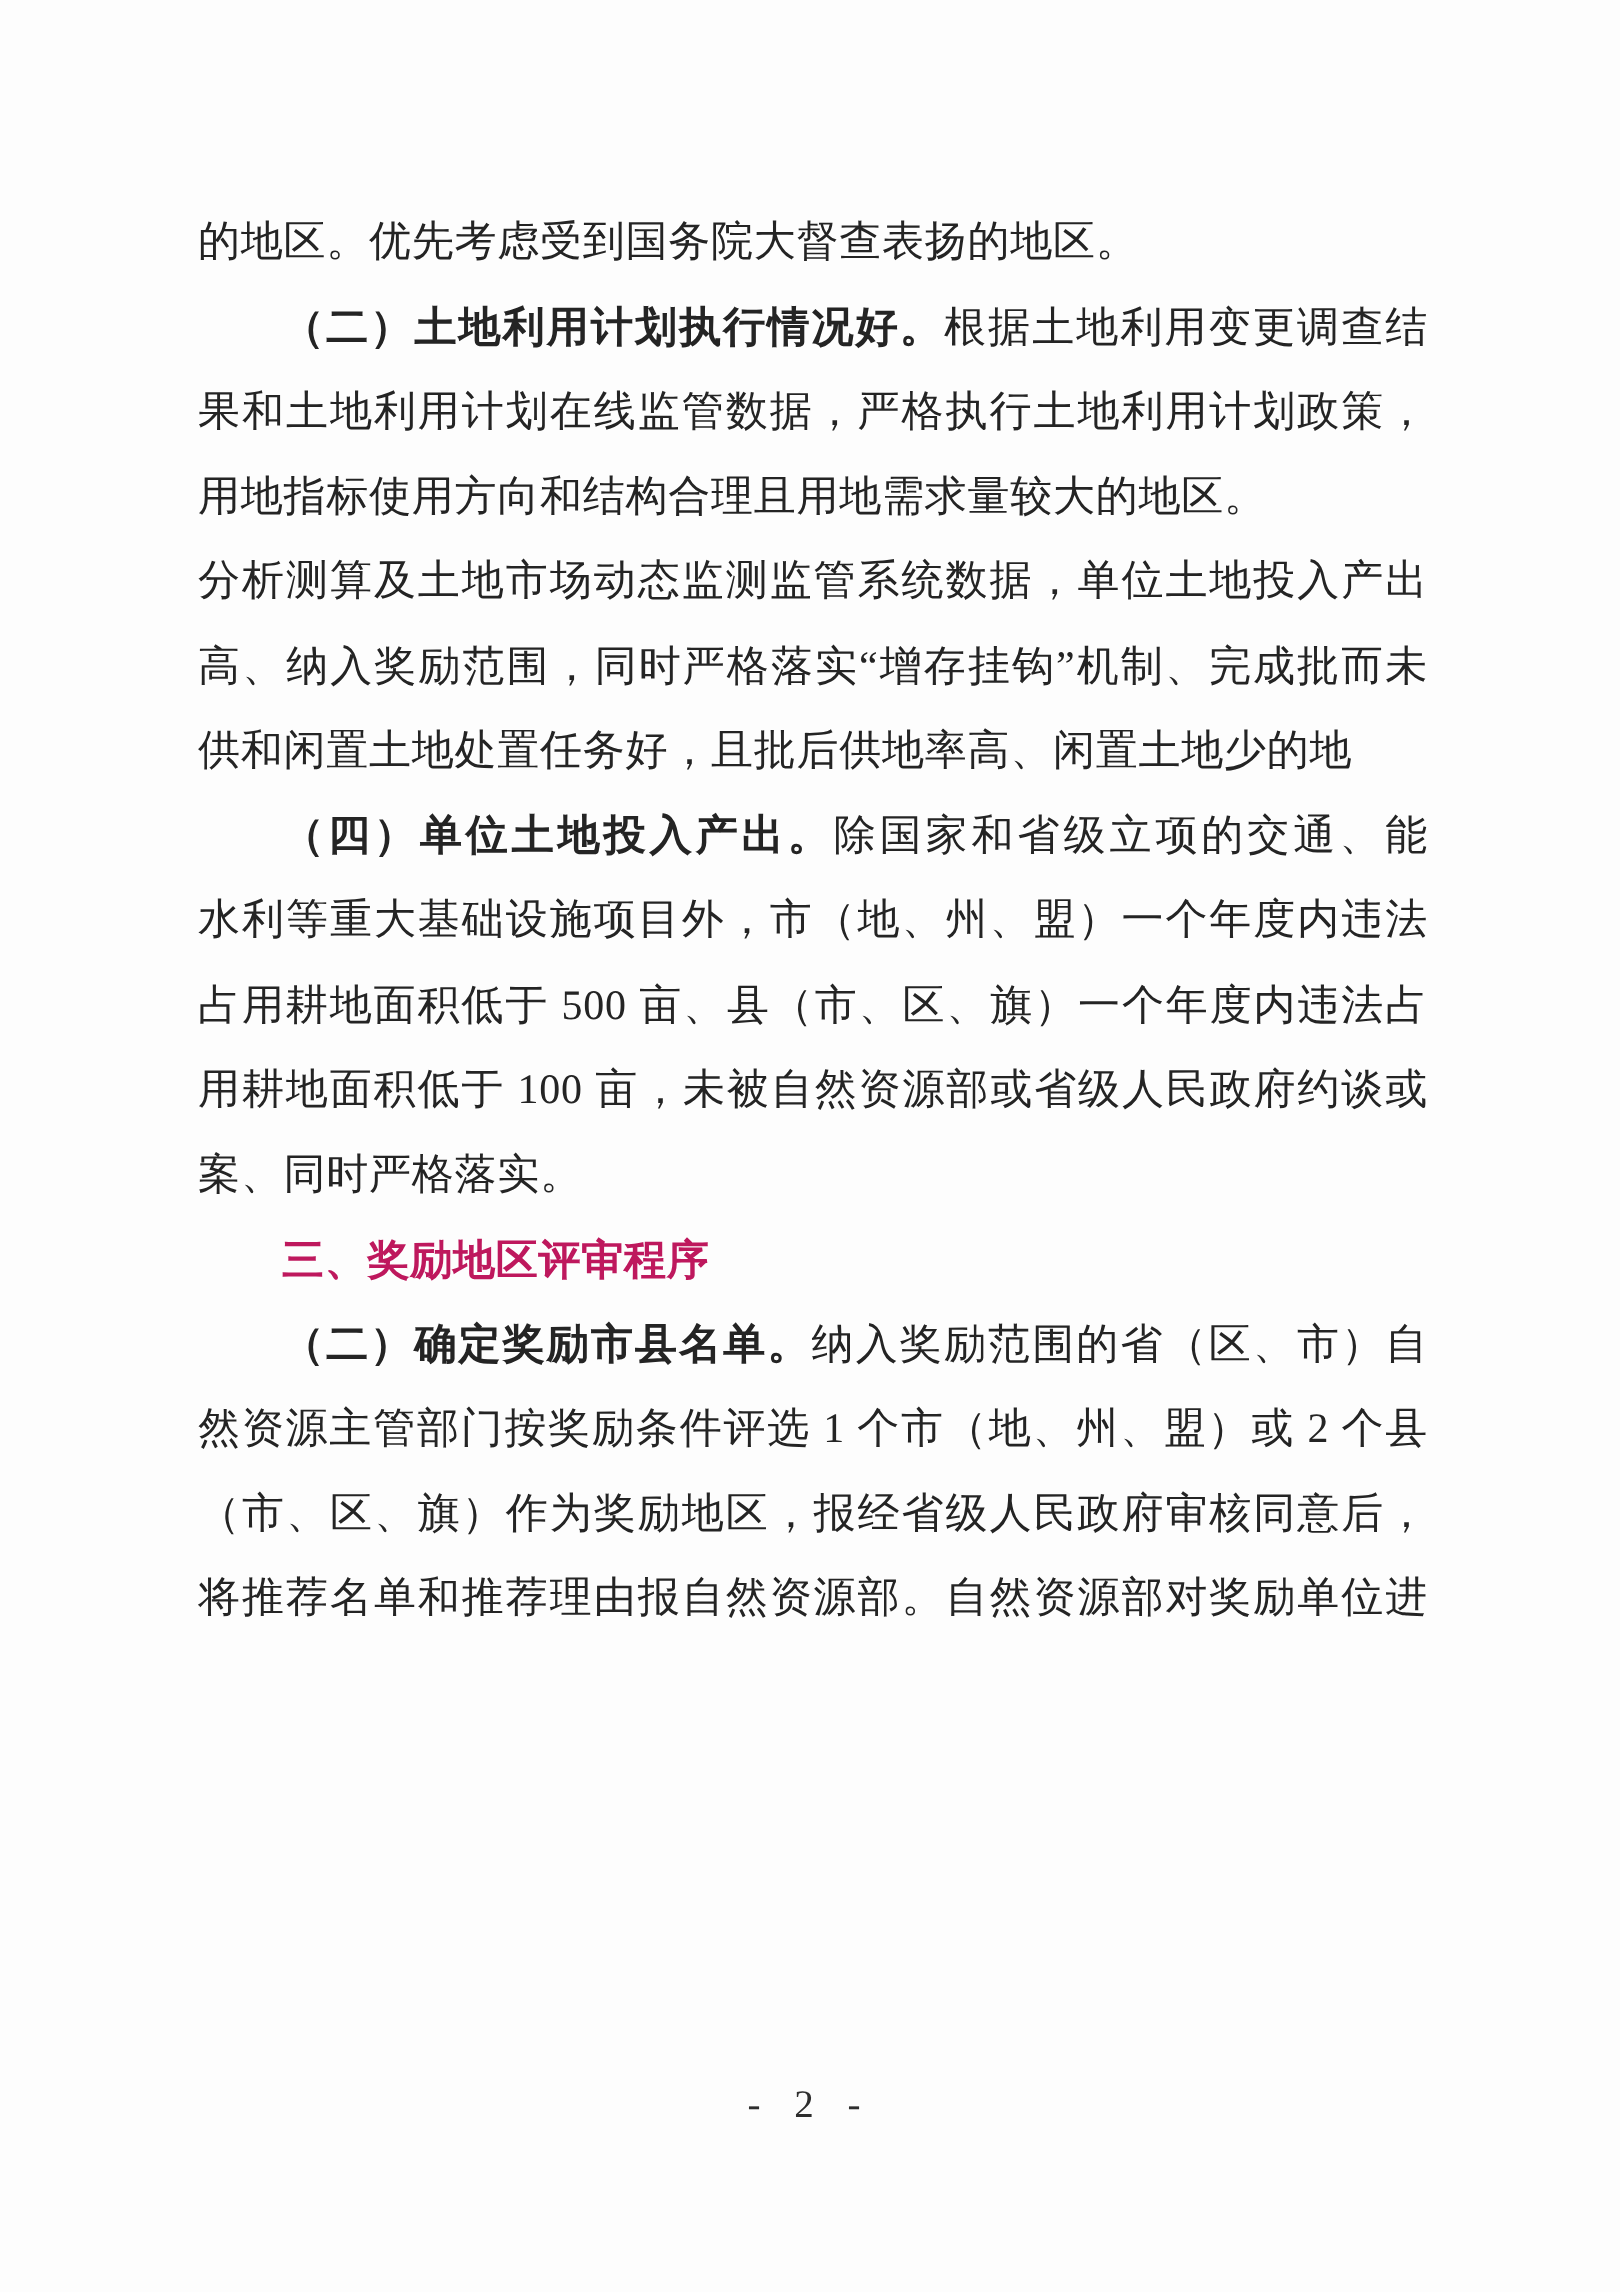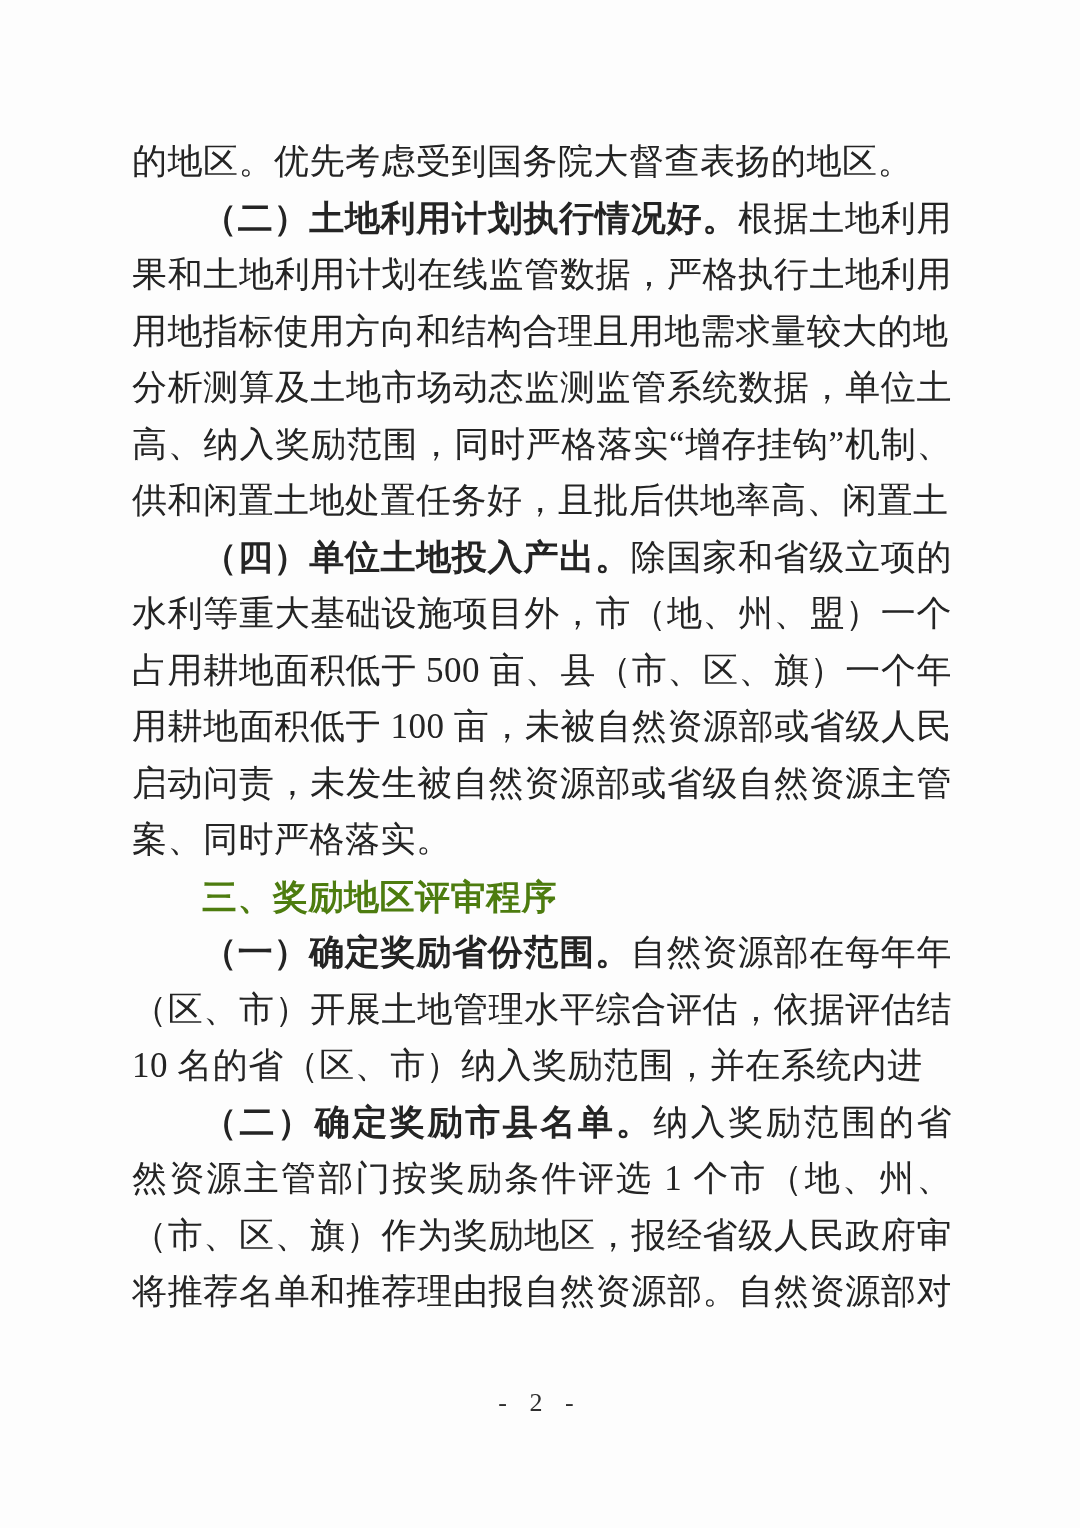"的地区。优先考虑受到国务院大督查表扬的地区。" .doc { font-size: 35px -> 28px }
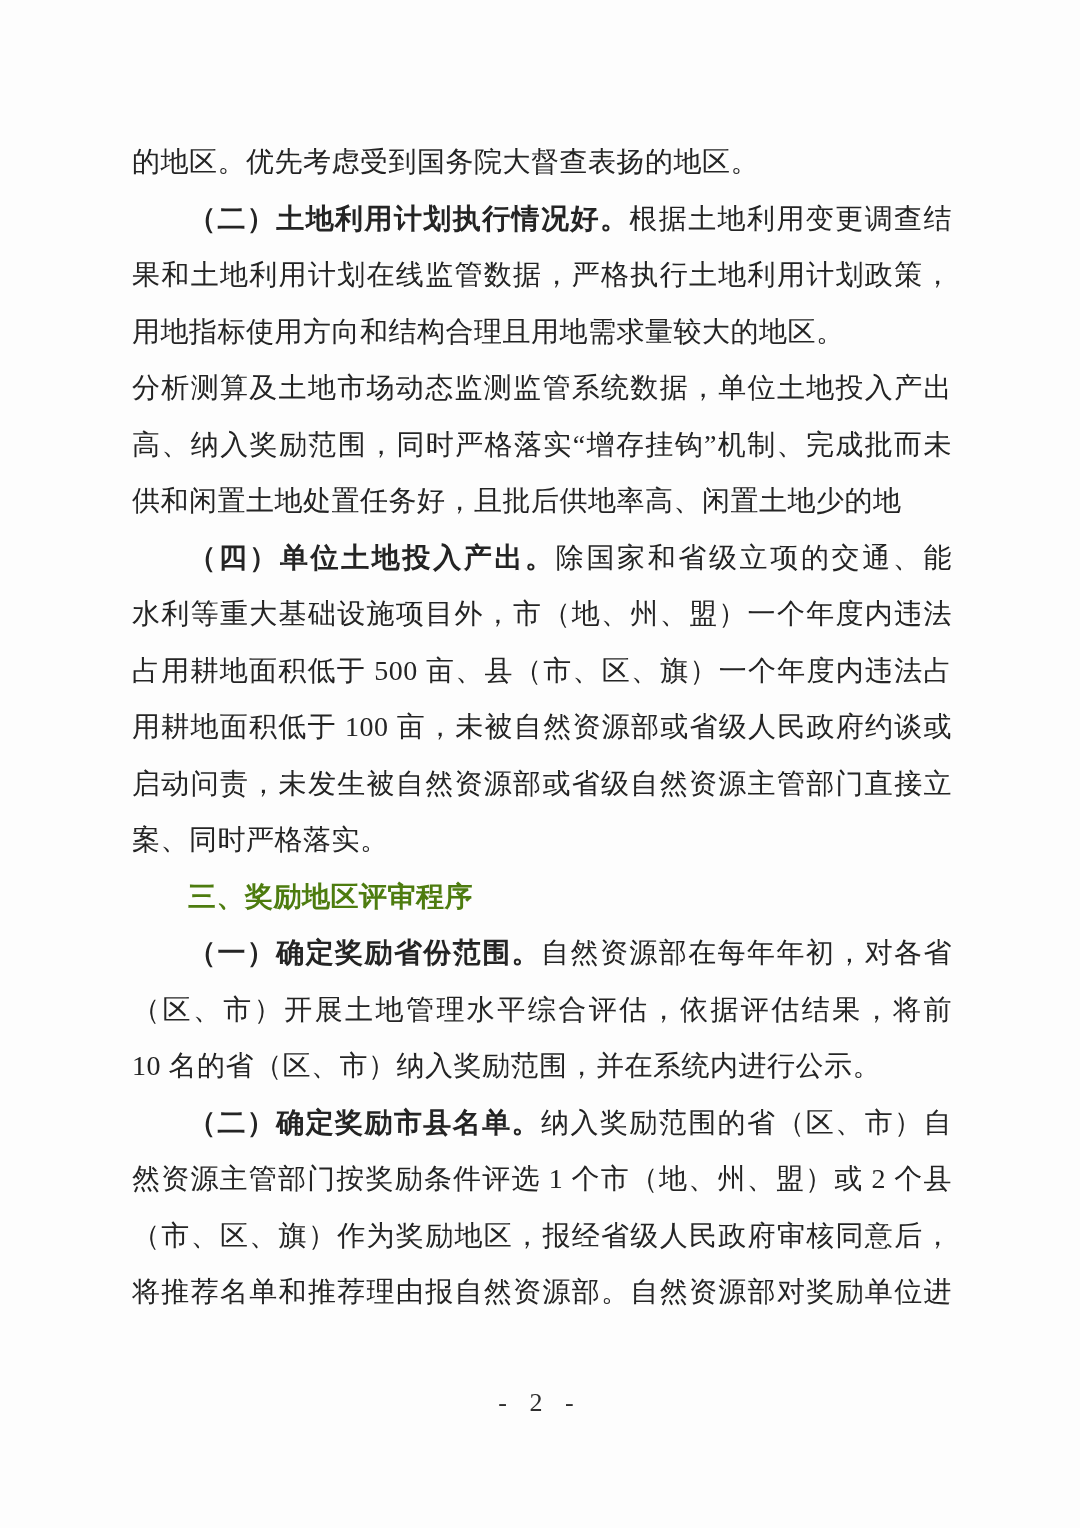"启动问责，未发生被自然资源部或省级自然资源主管部门直接立" div.line { html: <div><span>启动问责，未发生被自然资源部或省级自然资源主管部门直接立</span></div> -> none }
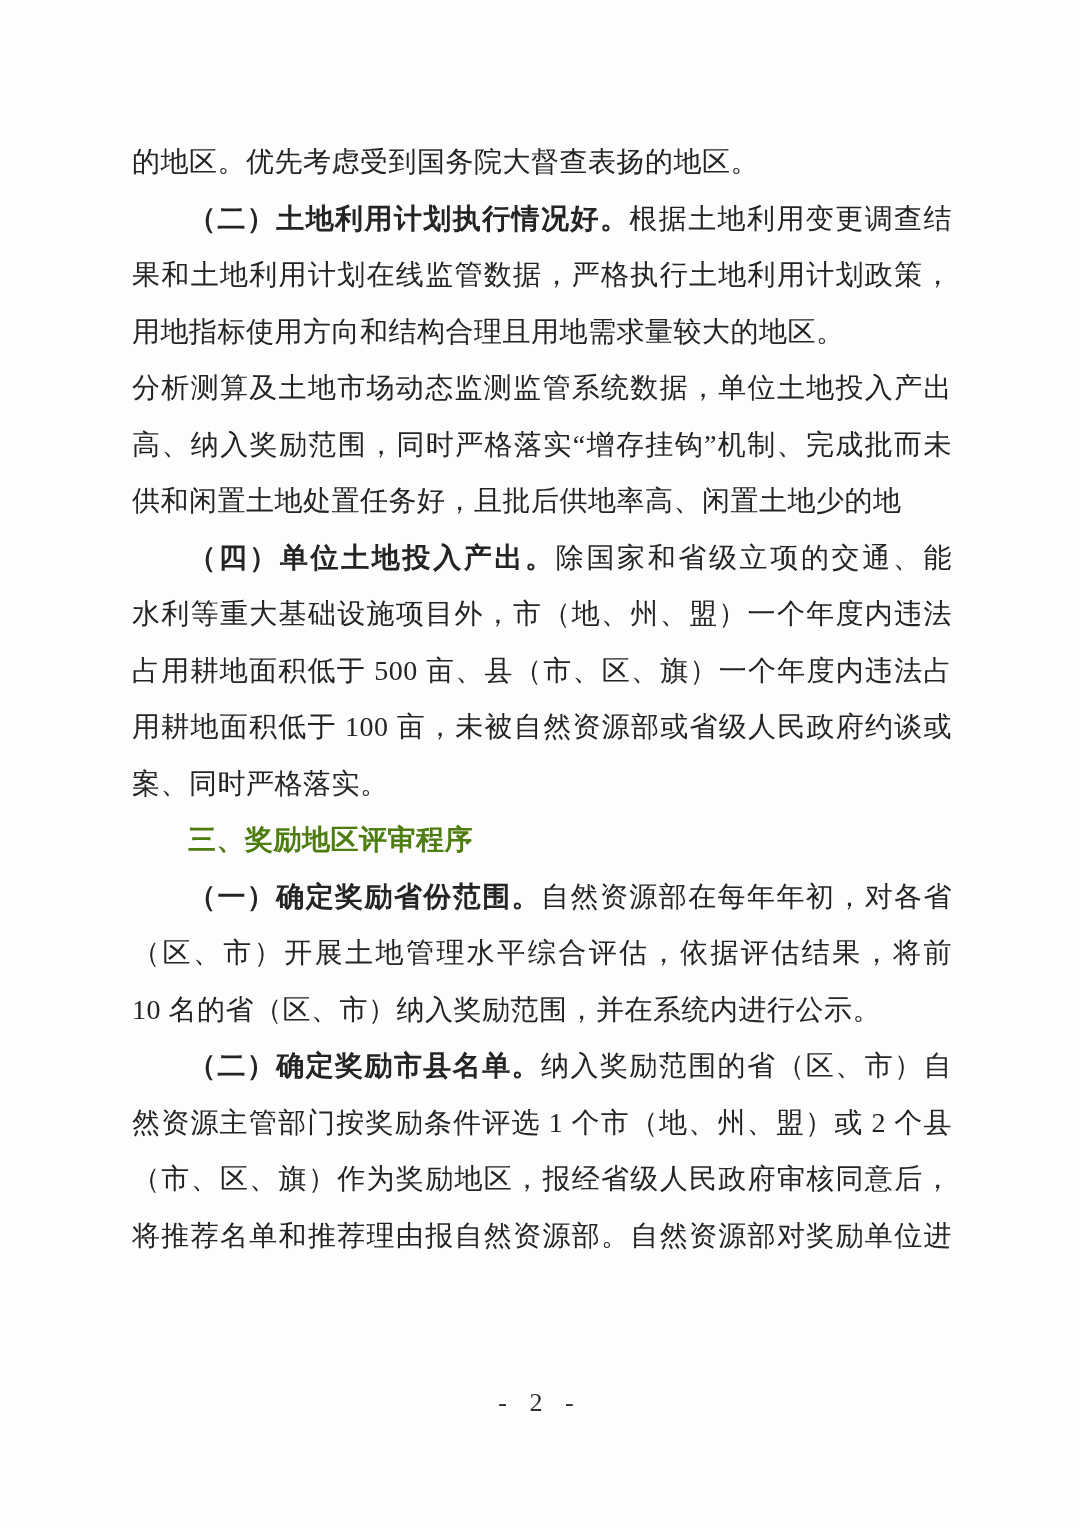"三、奖励地区评审程序" .para.heading .line { color: #4d7c0f -> #be185d }
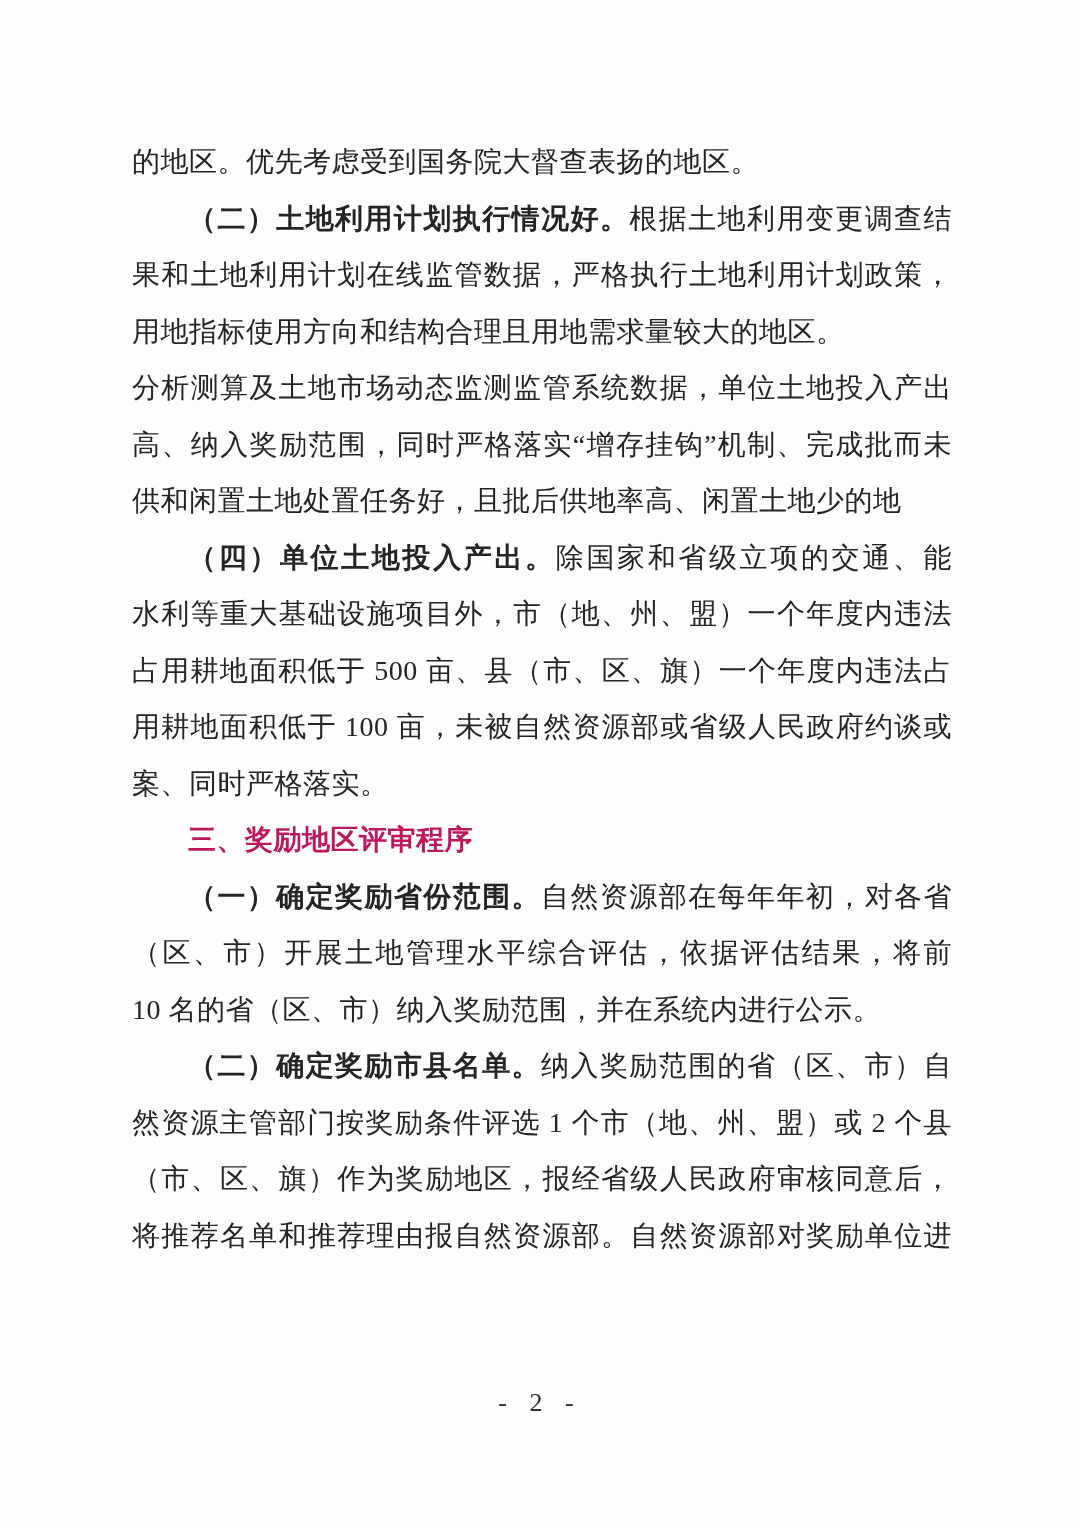"（一）确定奖励省份范围。自然资源部在每年年初，对各省" div.para { html: <div> <div><span>（一）确定奖励省份范围。</span><span>自然资源部在每年年初，对各省</span></div> <div><span>（区、市）开展土地管理水平综合评估，依据评估结果，将前</span></div> <div><span>10 名的省（区、市）纳入奖励范围，并在系统内进行公示。</span></div> </div> -> none }
